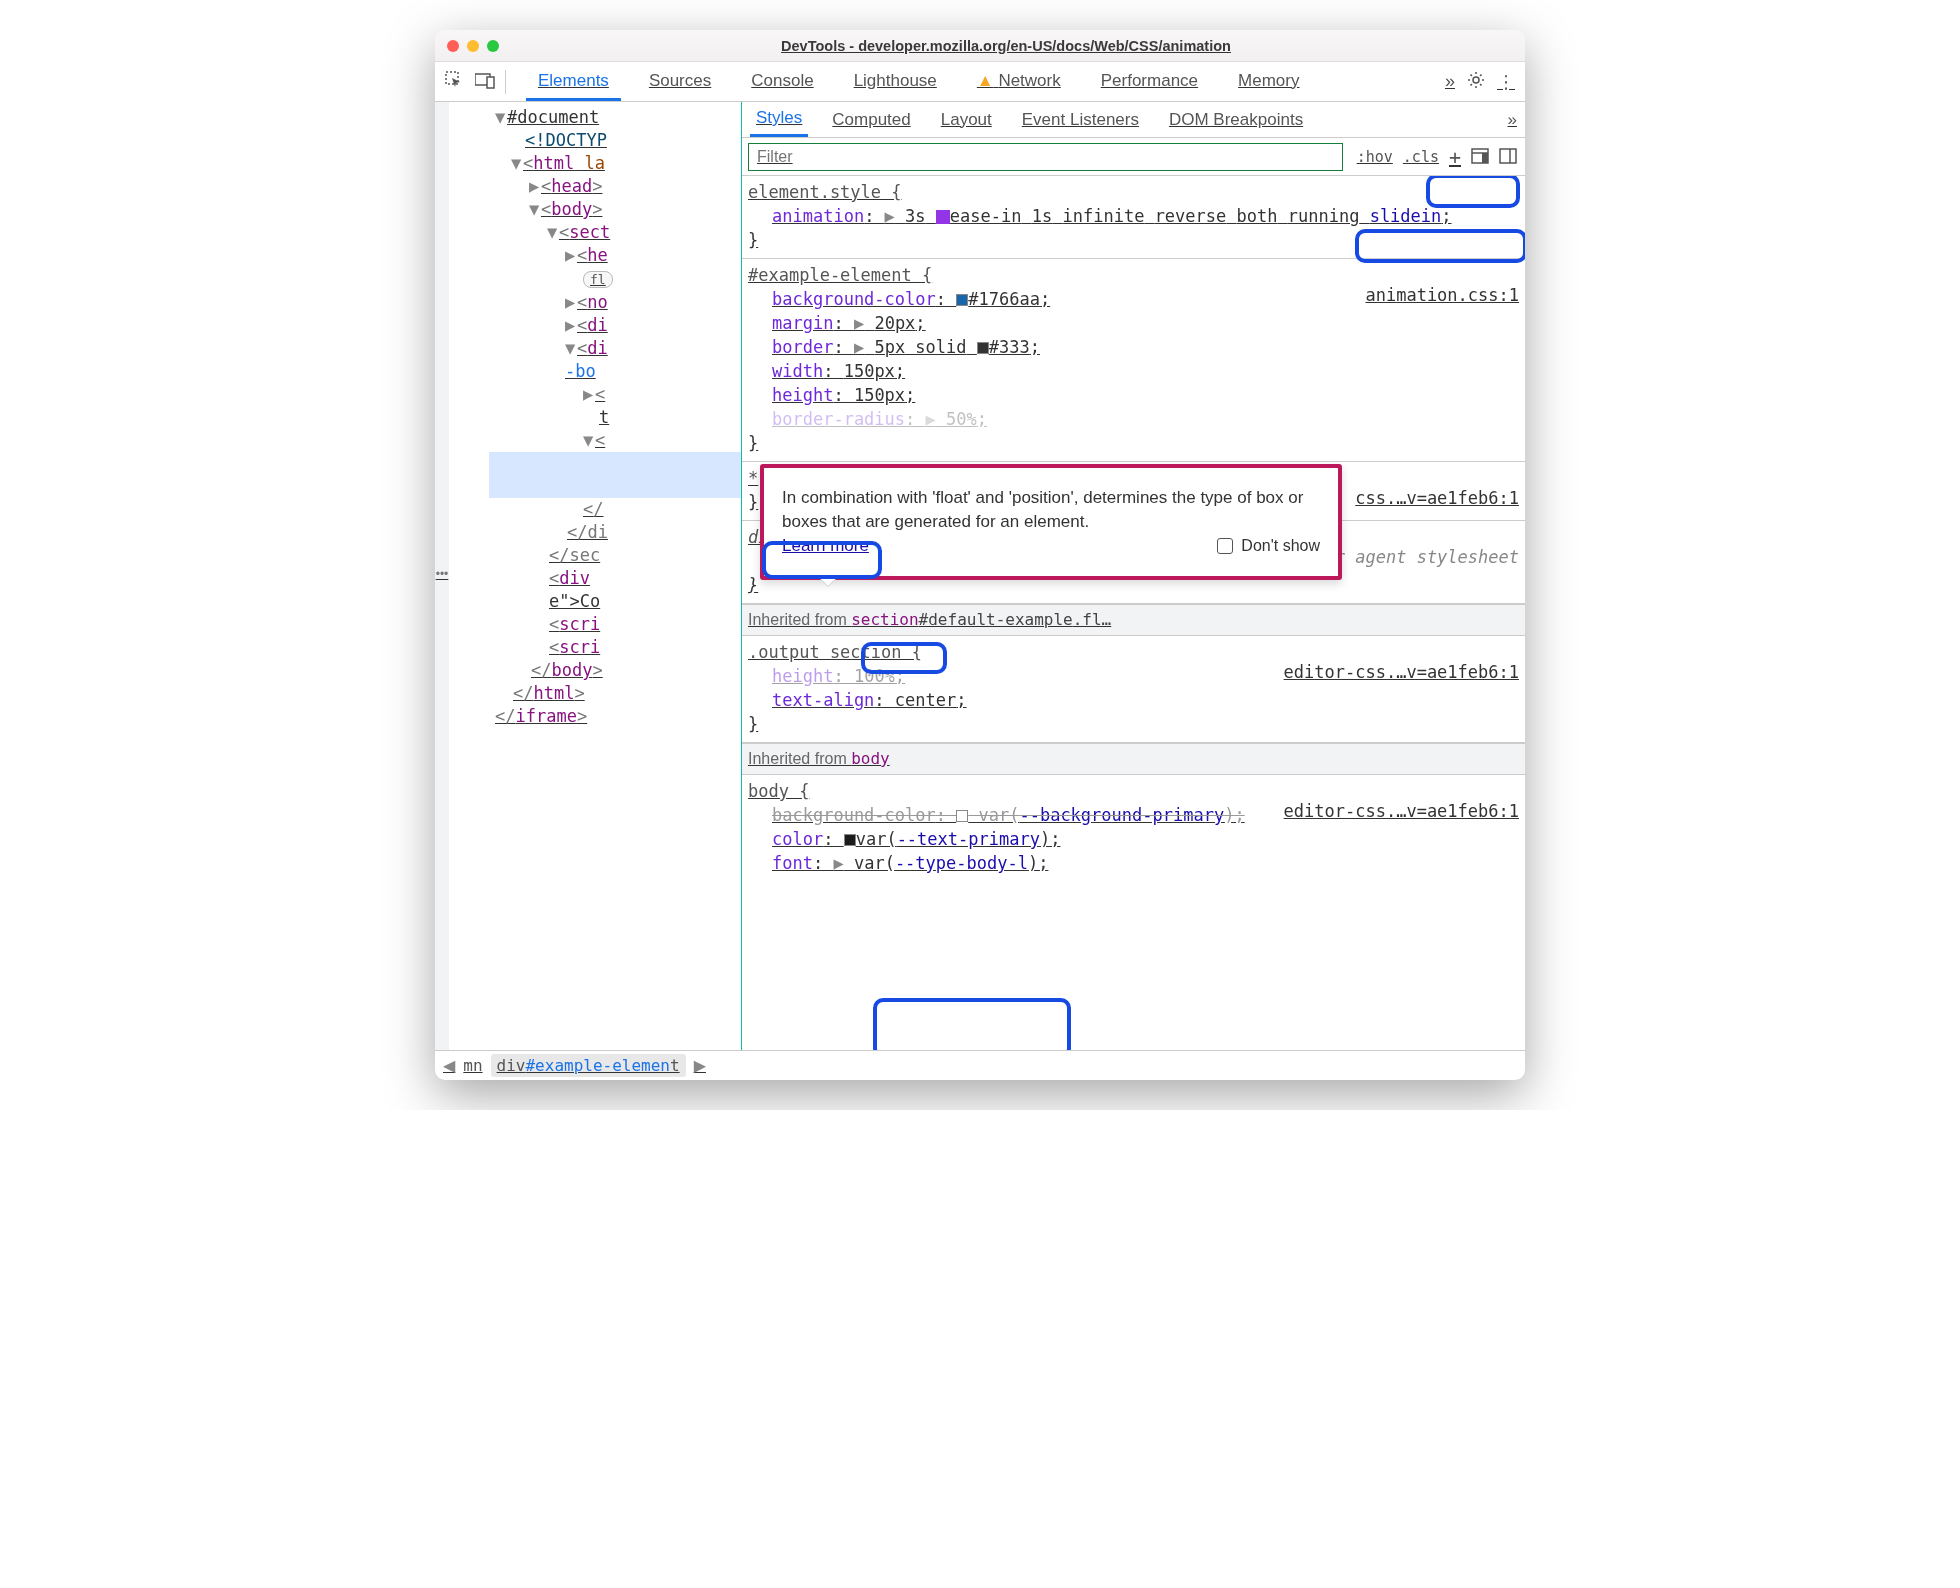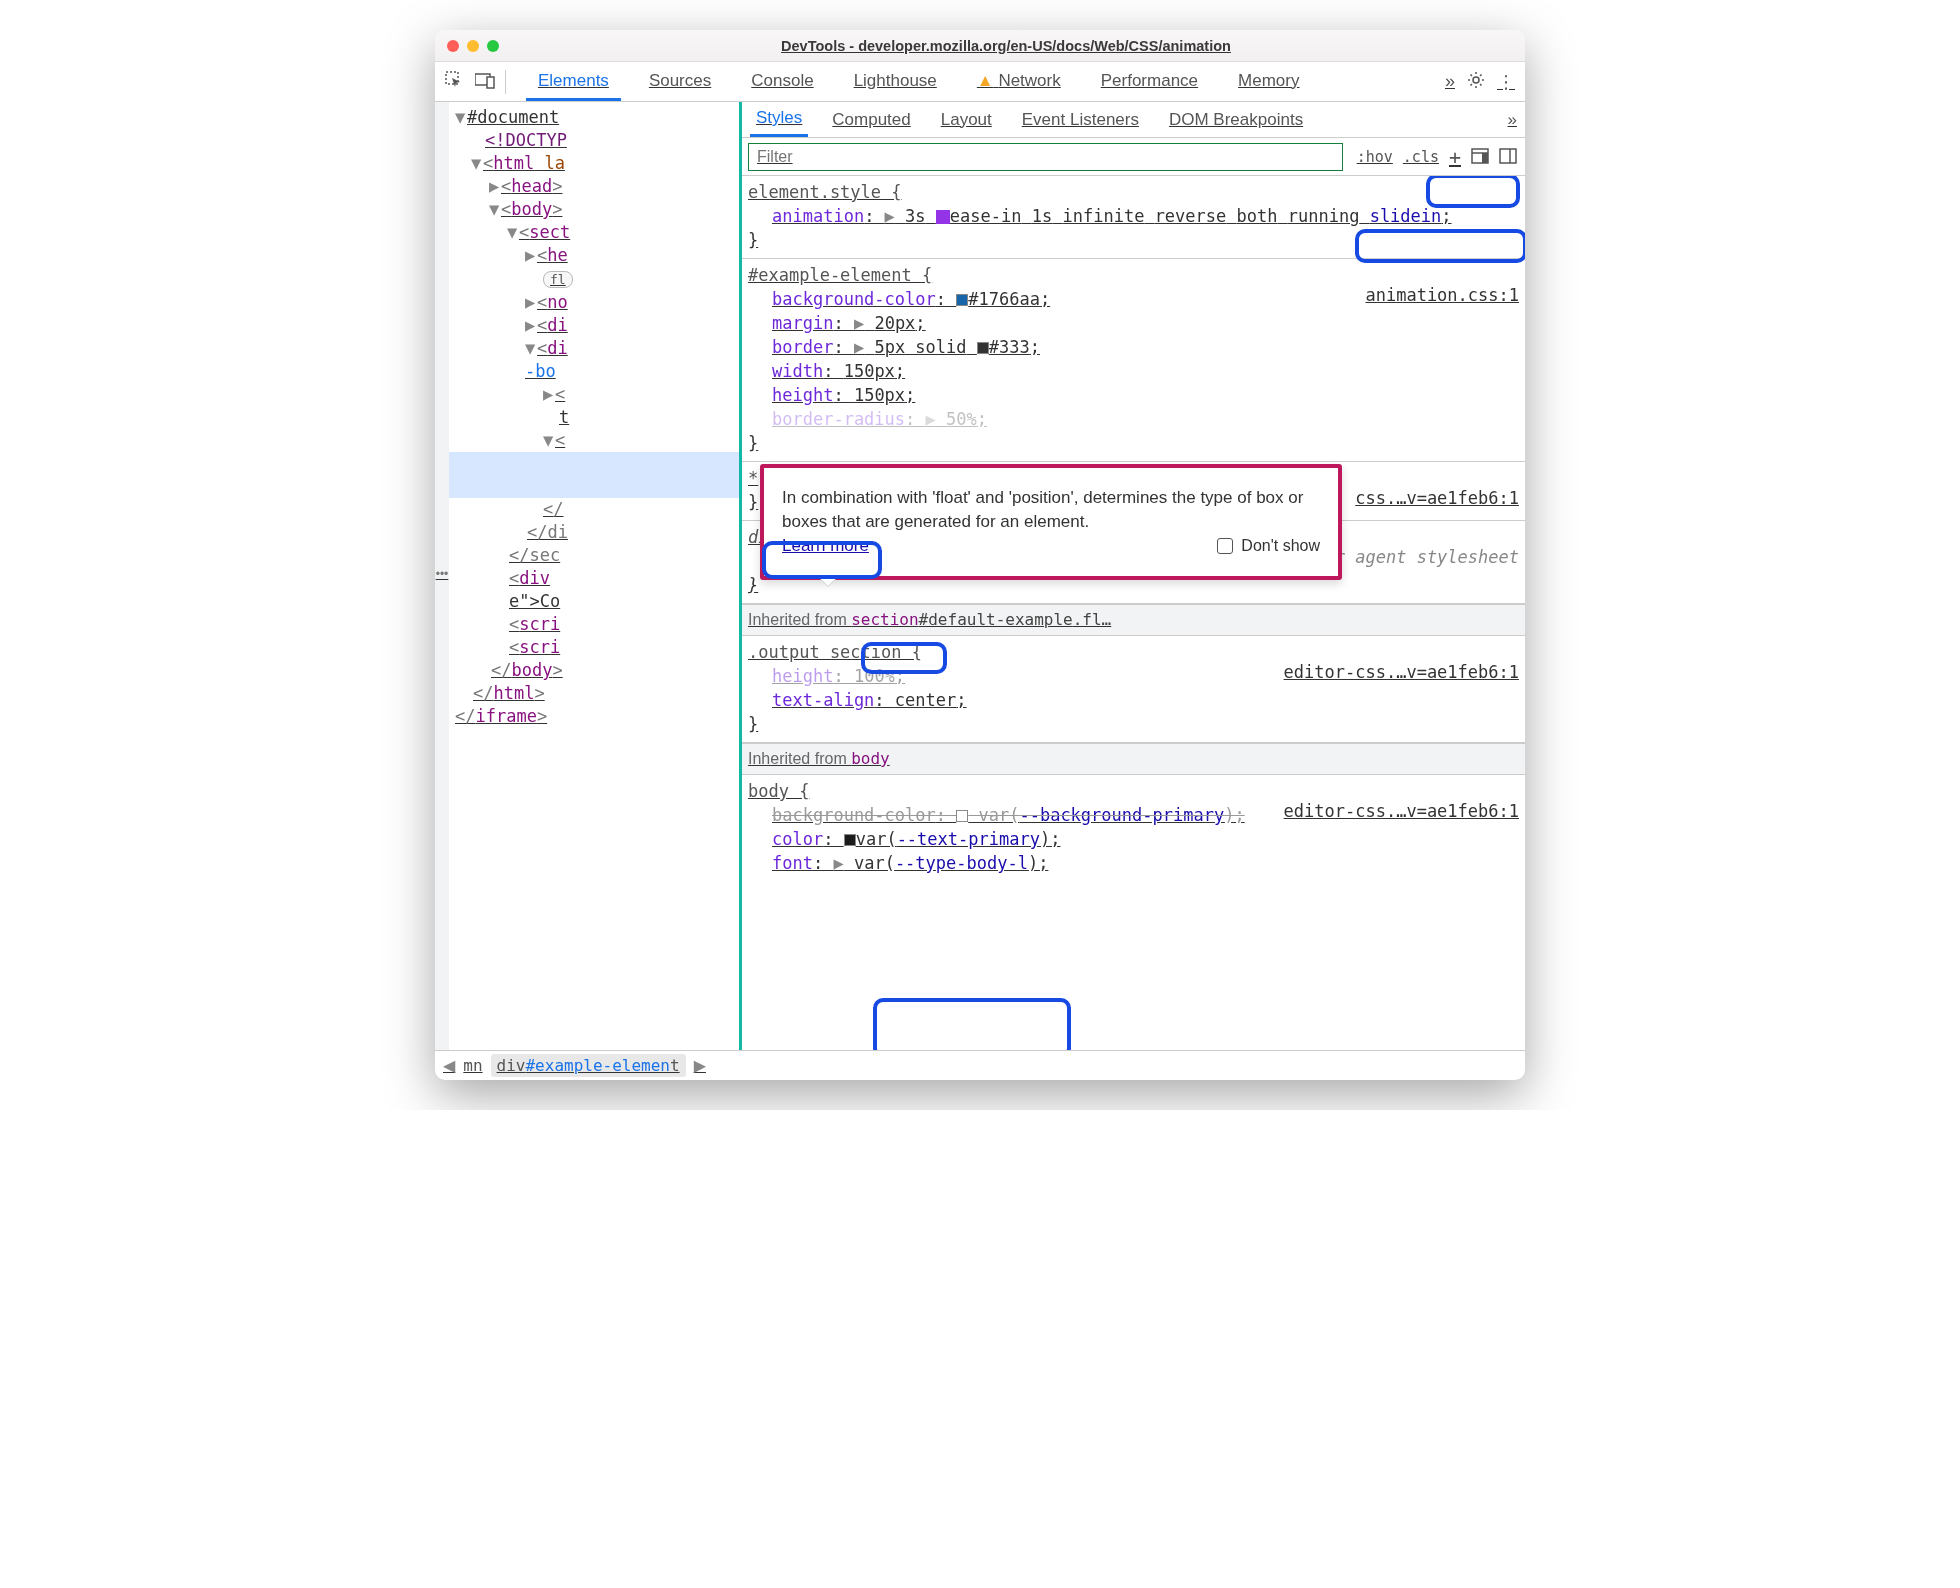"▼#document" .dom-panel { border-right: 3px solid #14b8a6 -> 1px solid #14b8a6; padding-left: none -> 40px }
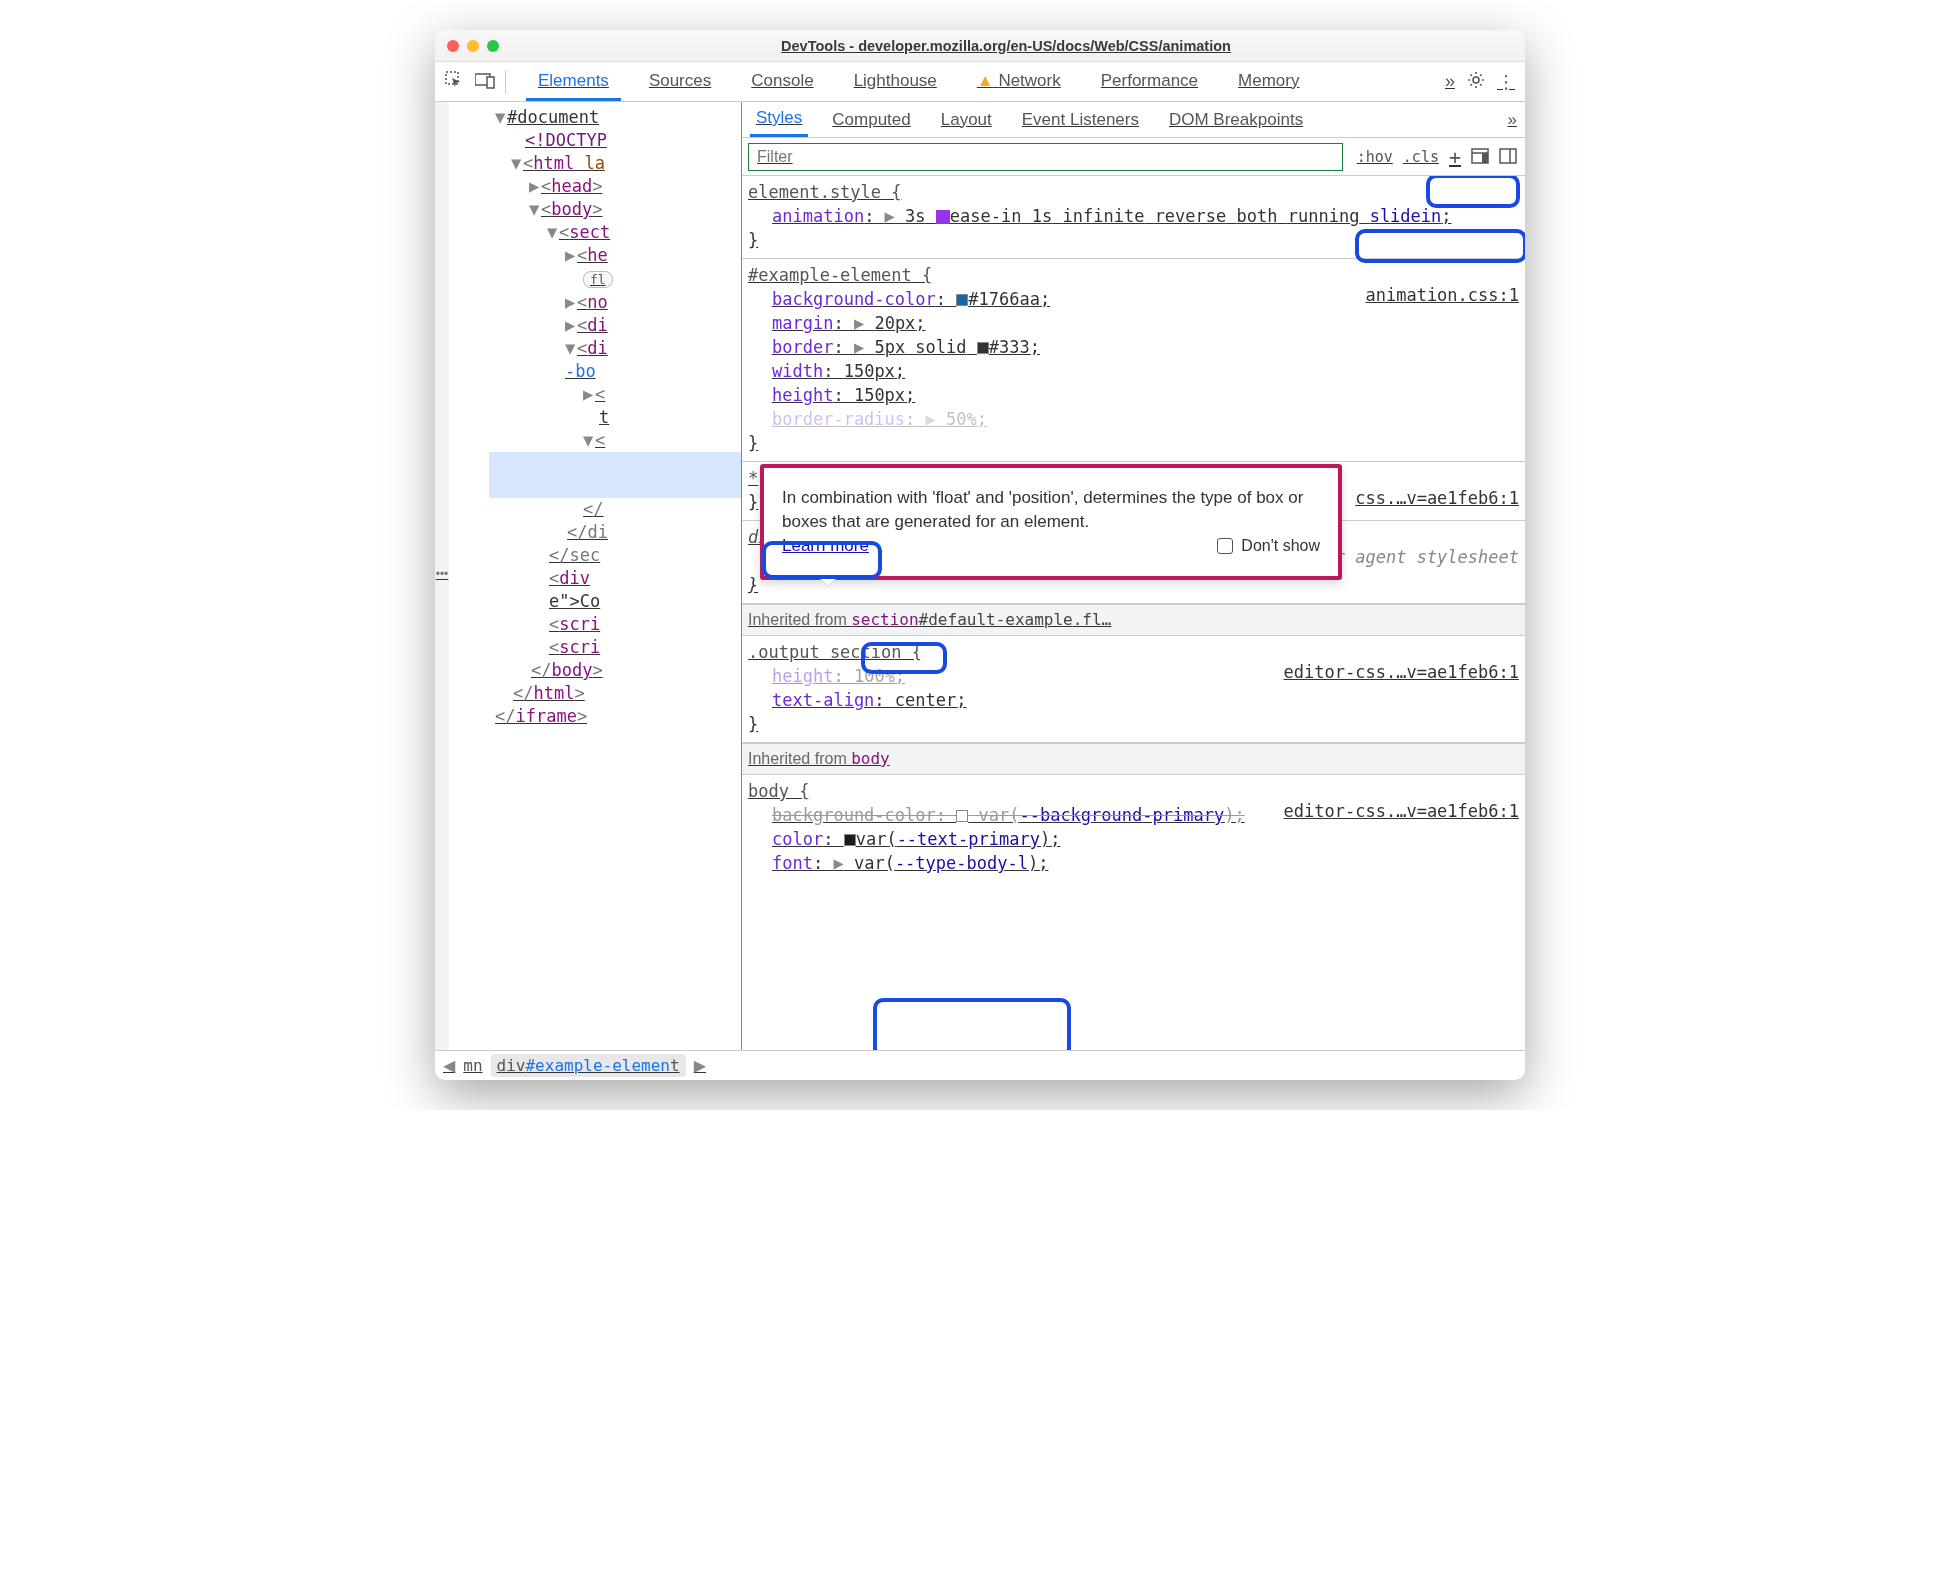"<!DOCTYP" div.dom-line { color: #701a75 -> #0c4a6e }
